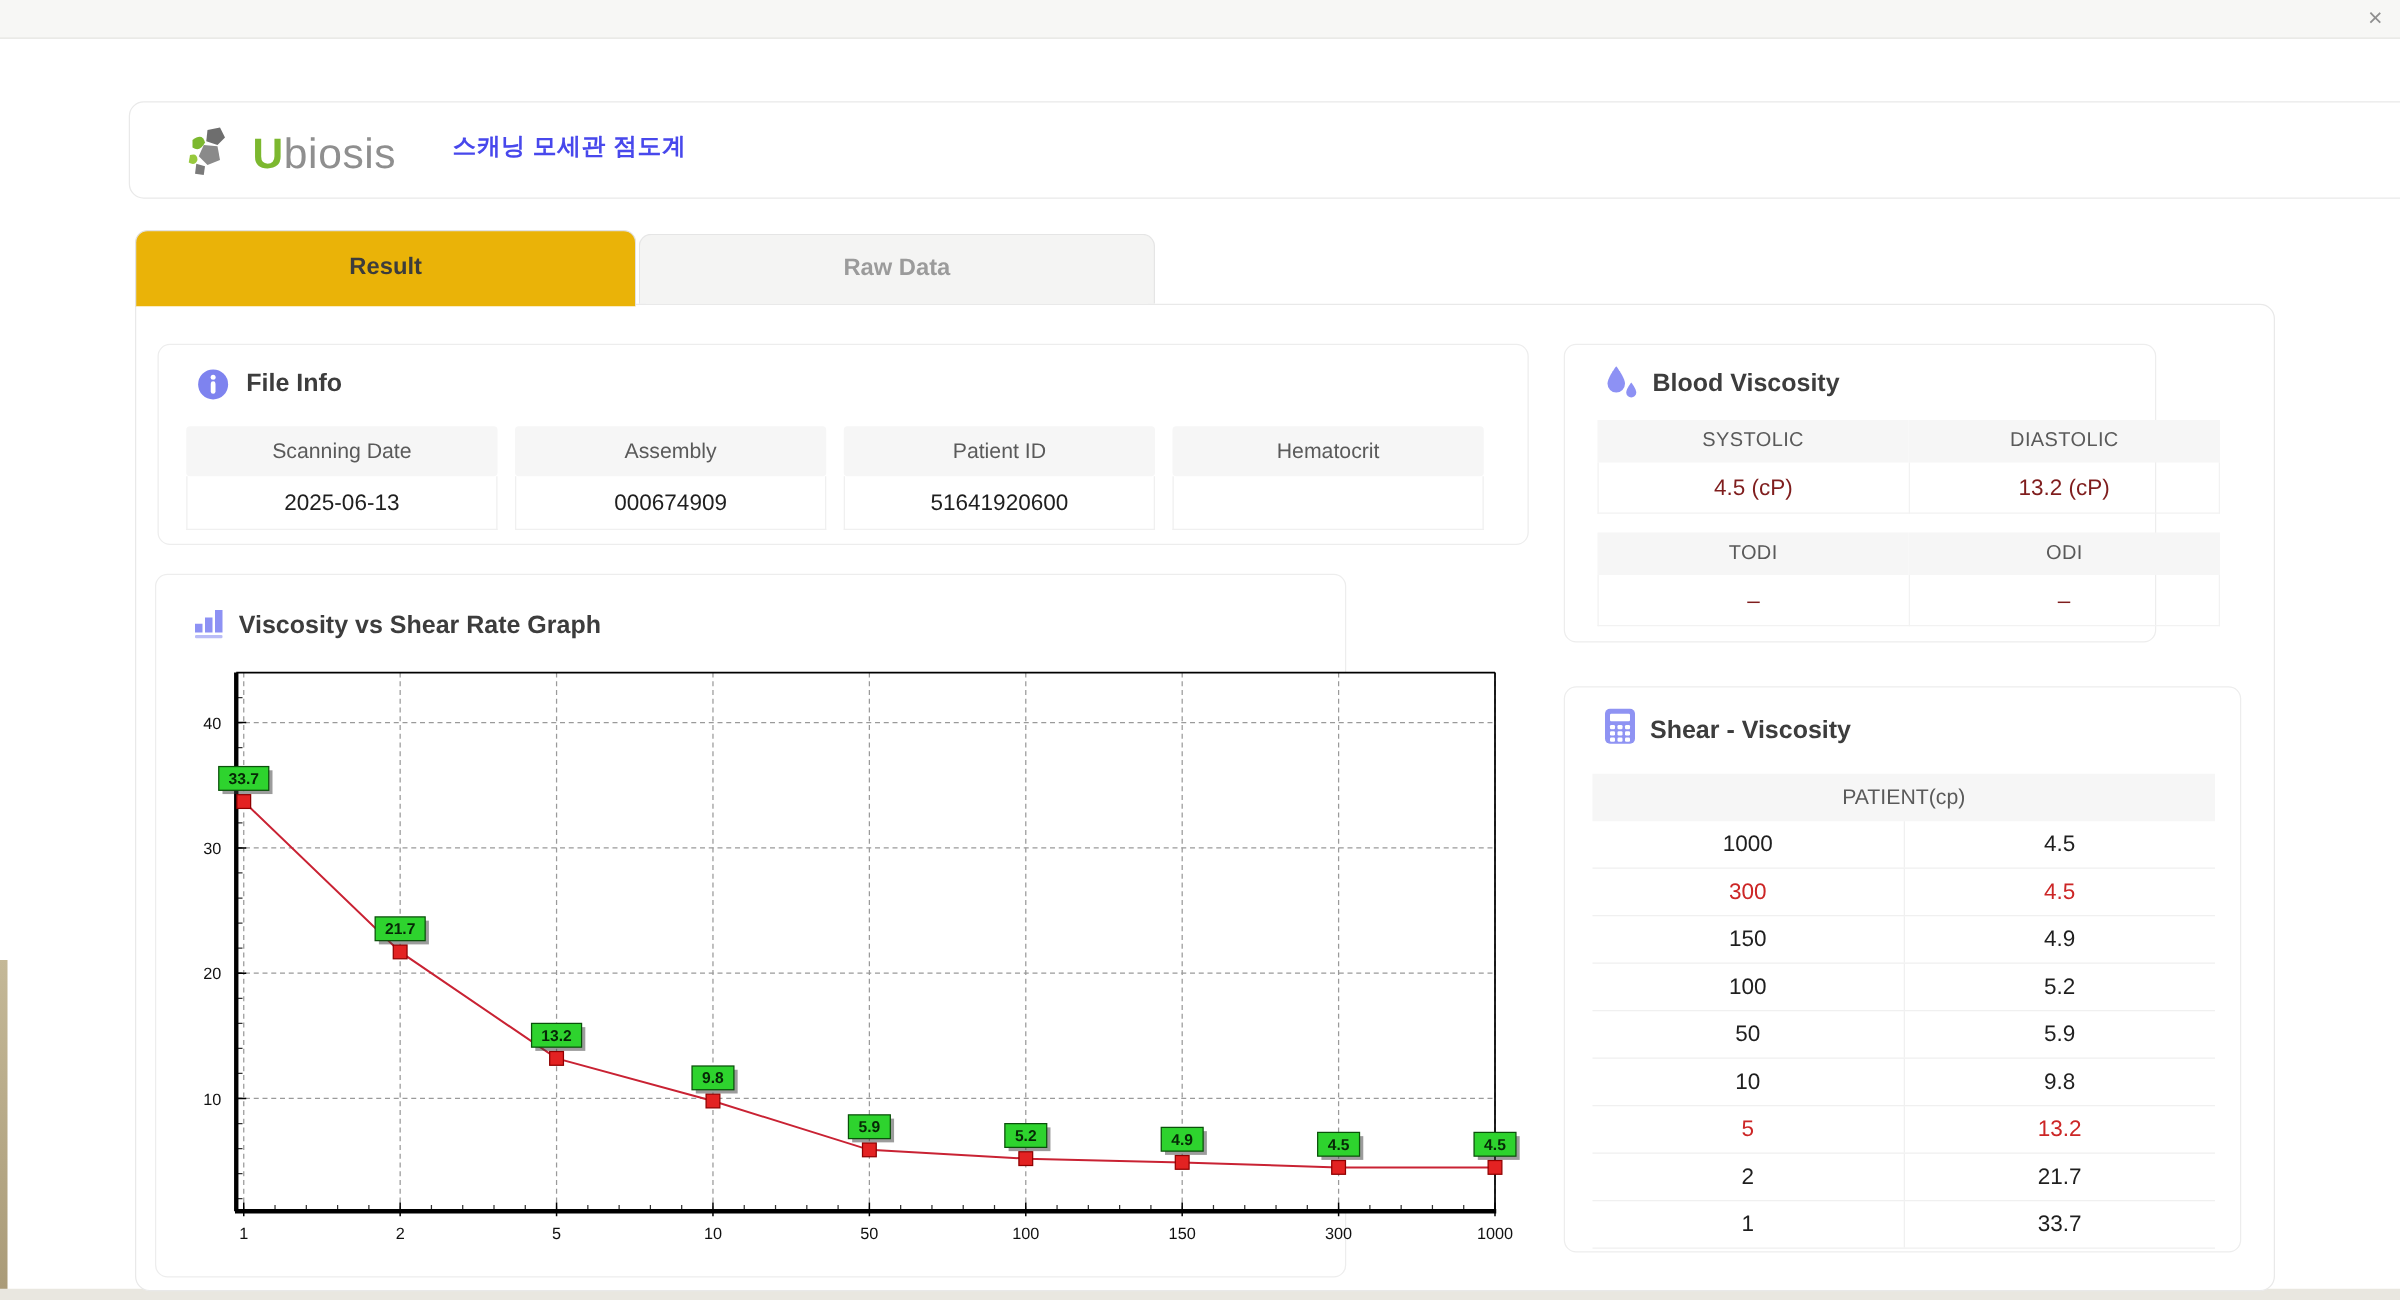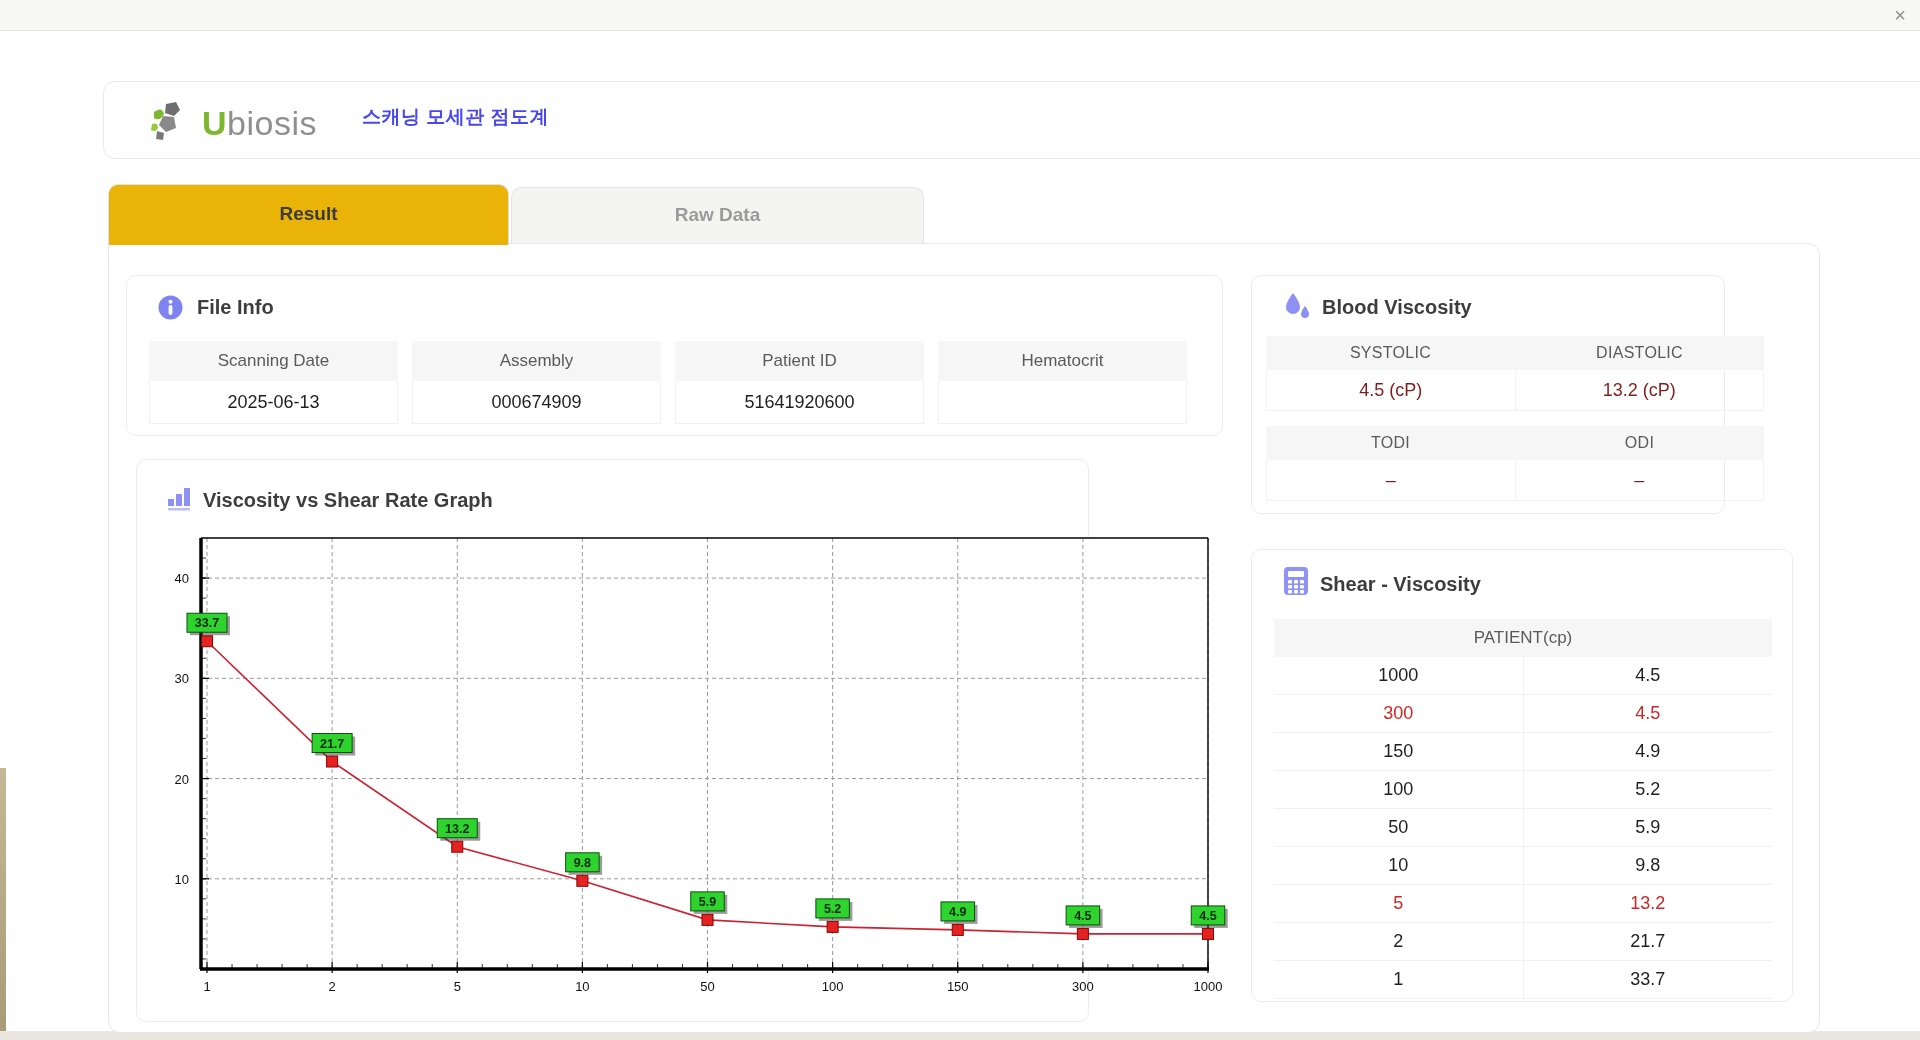"SYSTOLIC" .bv-table { left: 14px -> 26px }
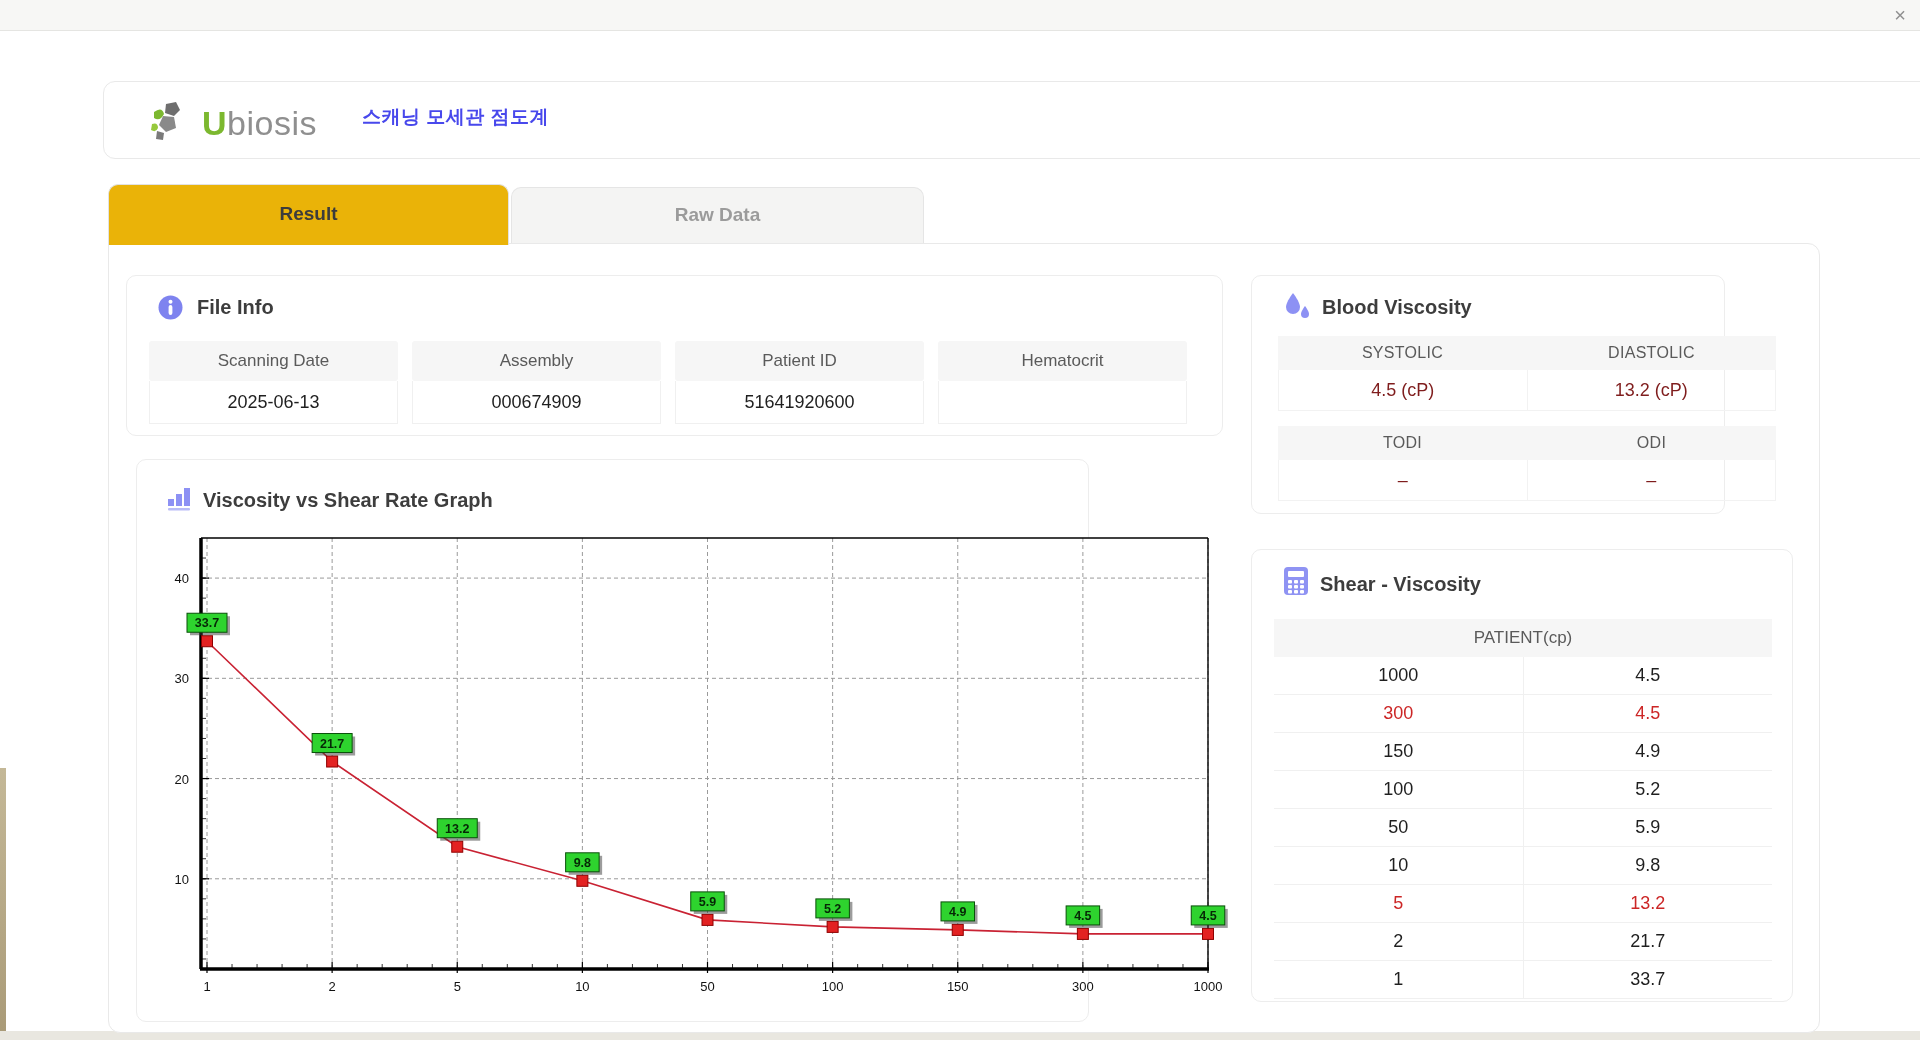"Viscosity vs Shear Rate Graph" #graph-panel { left: 136px -> 124px }
